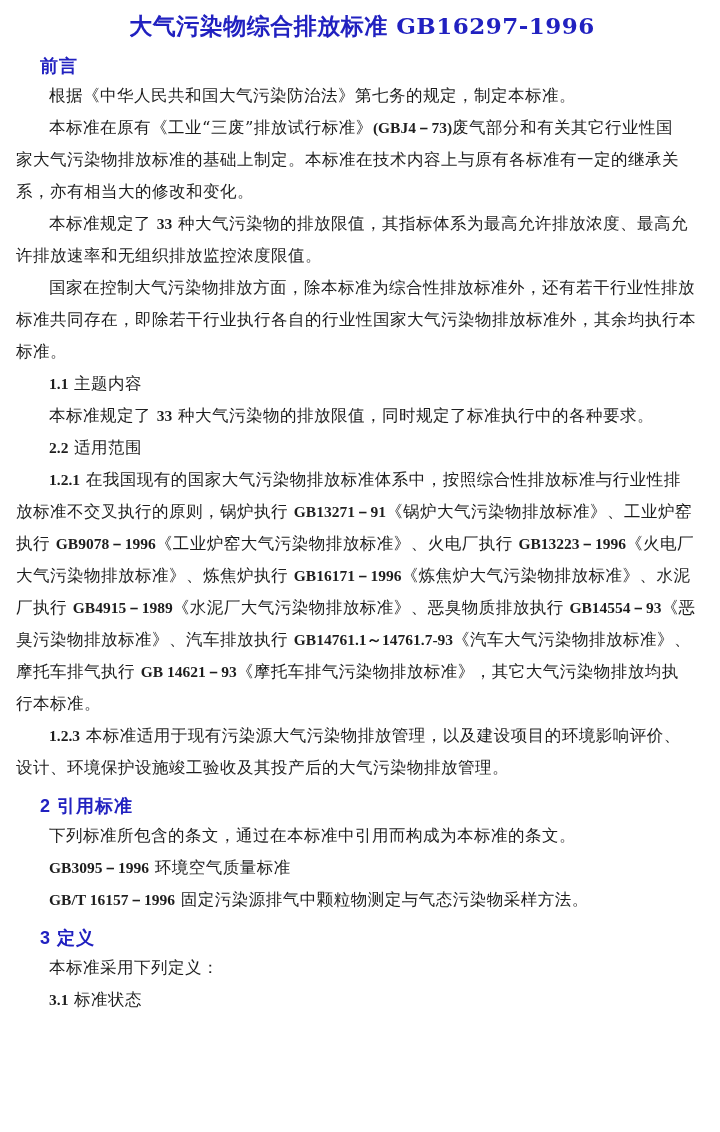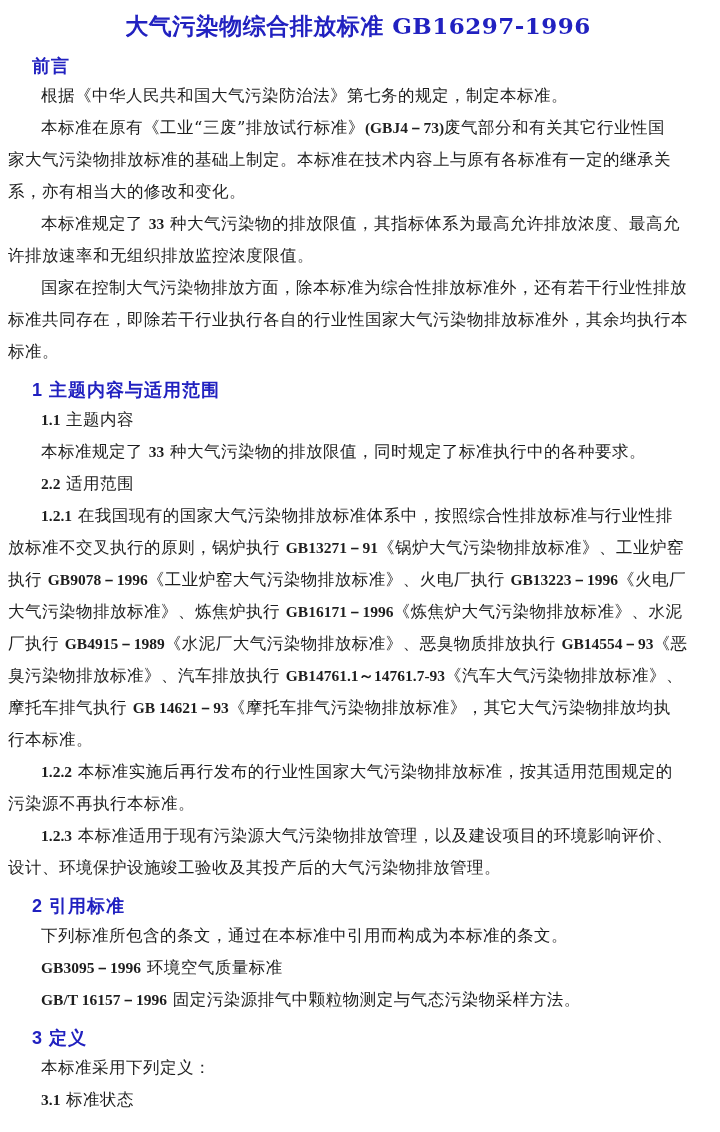"大气污染物综合排放标准 GB16297-1996" .page { padding: 8px 12px 0 8px -> 8px 12px 0 16px }
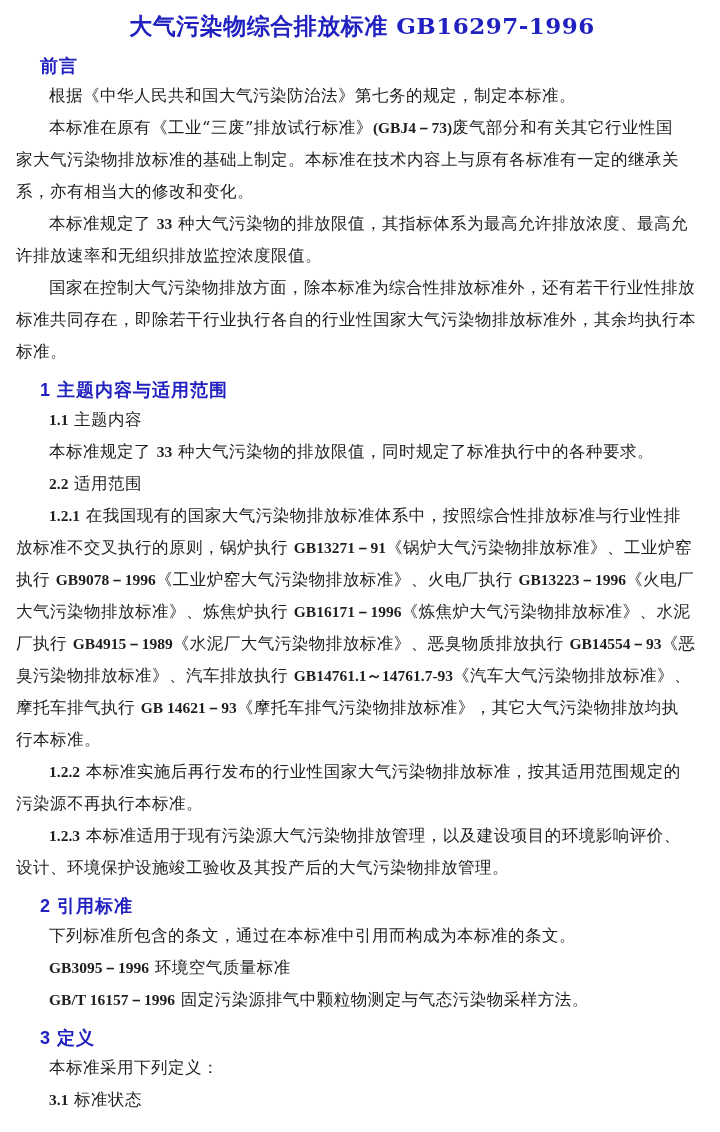"1 主题内容与适用范围" div.heading { html: <div>1 主题内容与适用范围</div> -> none }
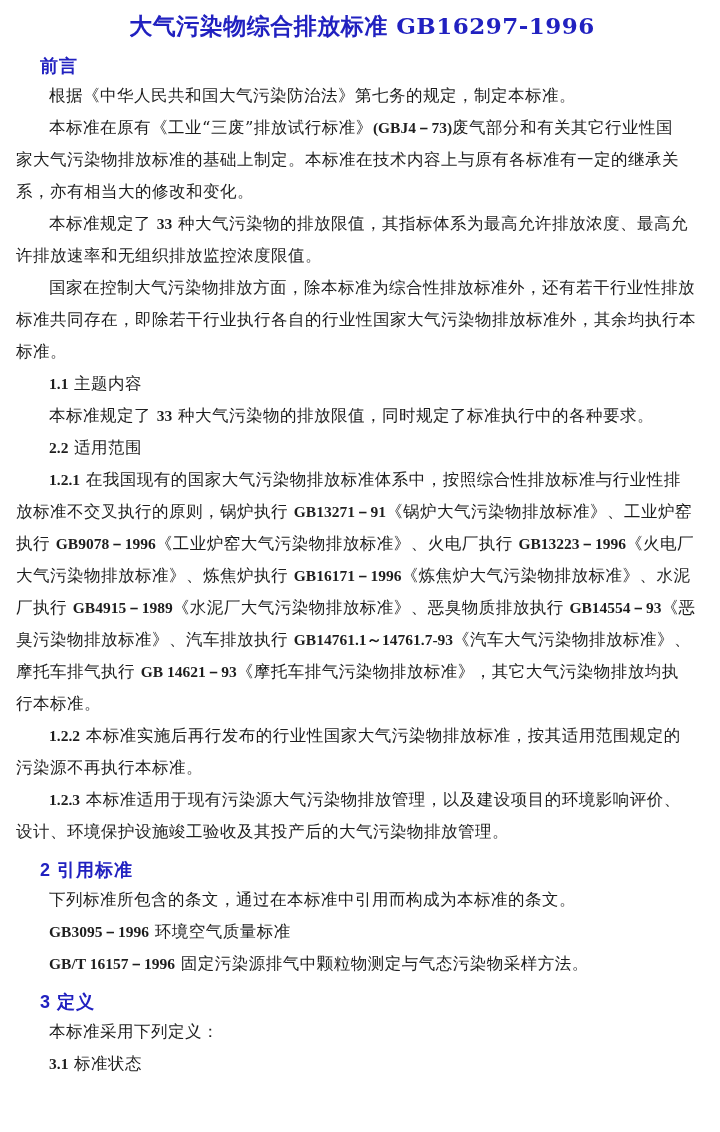"1.2.2" div.para { html: <div> <div><span>1.2.2</span> 本标准实施后再行发布的行业性国家大气污染物排放标准，按其适用范围规定的</div> <div>污染源不再执行本标准。</div> </div> -> none }
